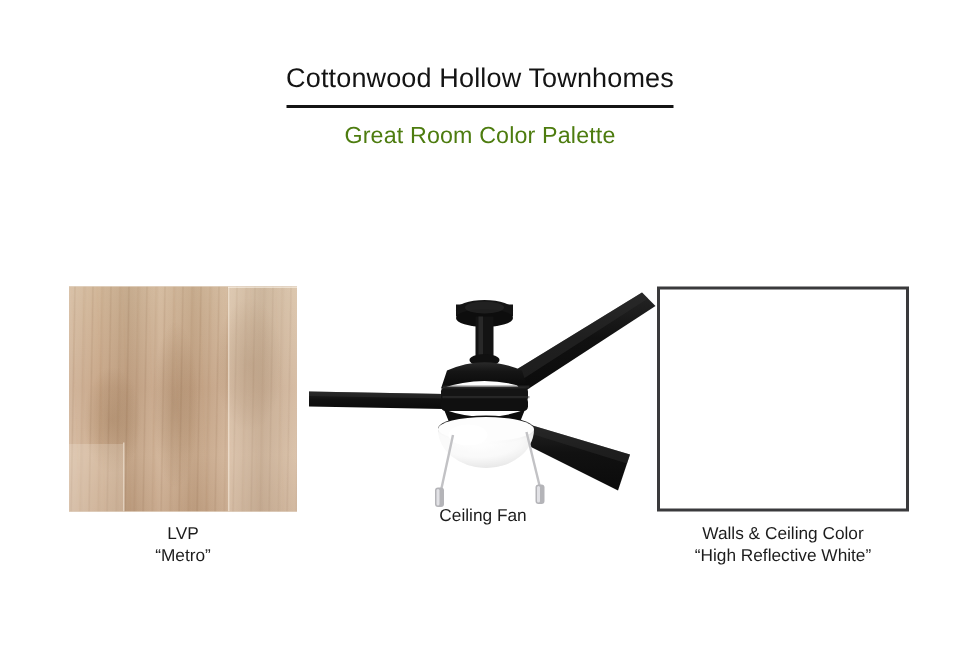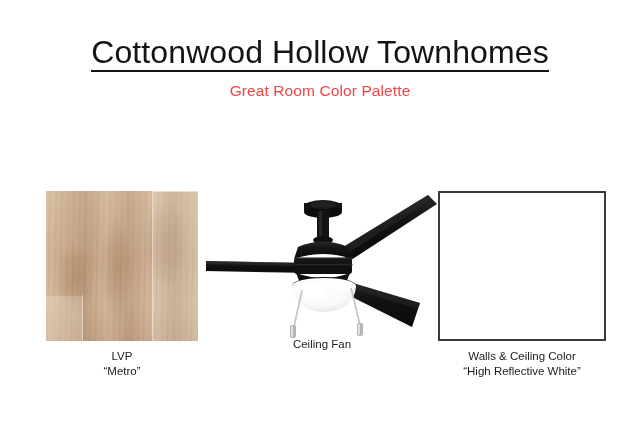"Cottonwood Hollow Townhomes" .title { font-size: 32px -> 18px }
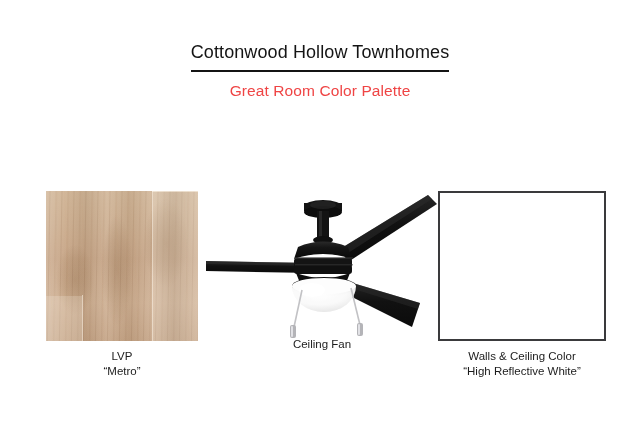"Great Room Color Palette" .subtitle { color: #ef4444 -> #4d7c0f }
